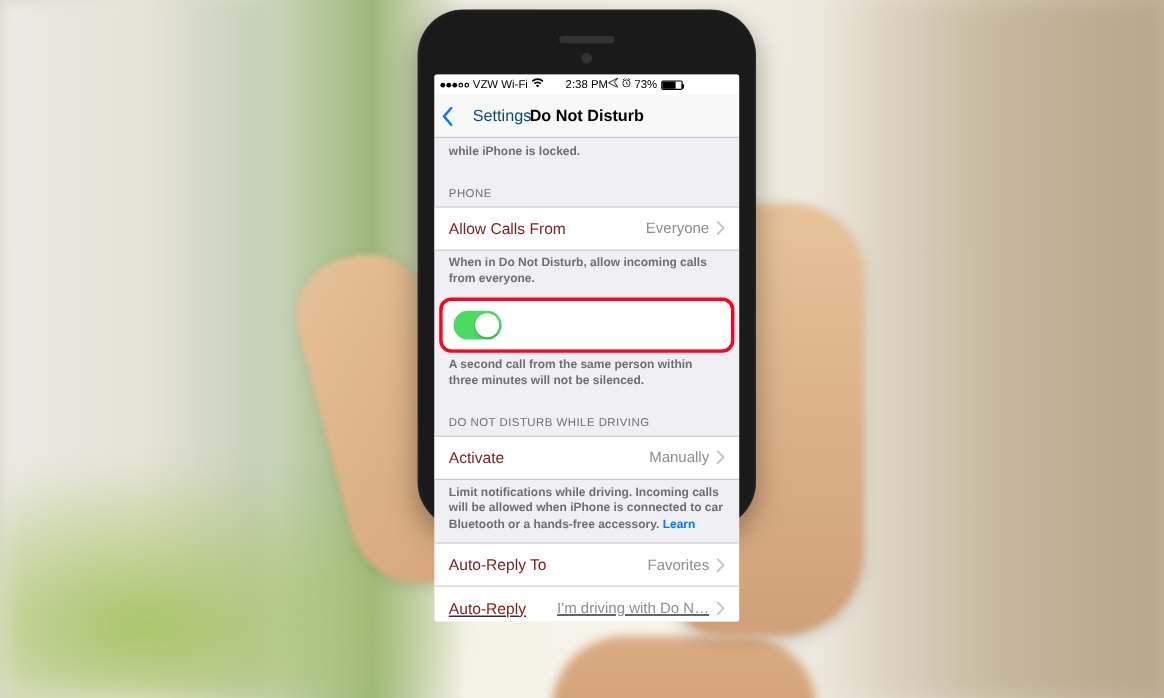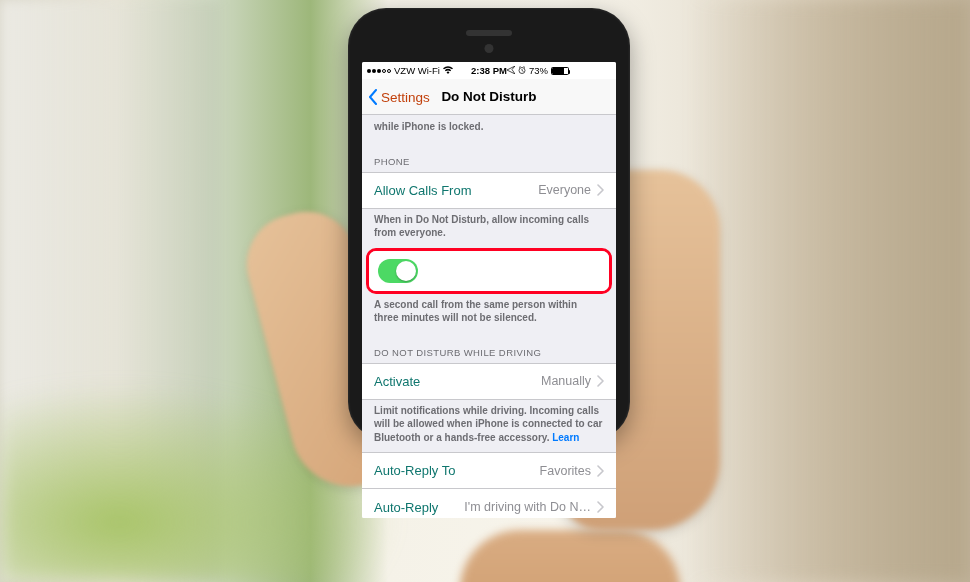"2:38 PM" .status-center { font-weight: 700 -> 400 }
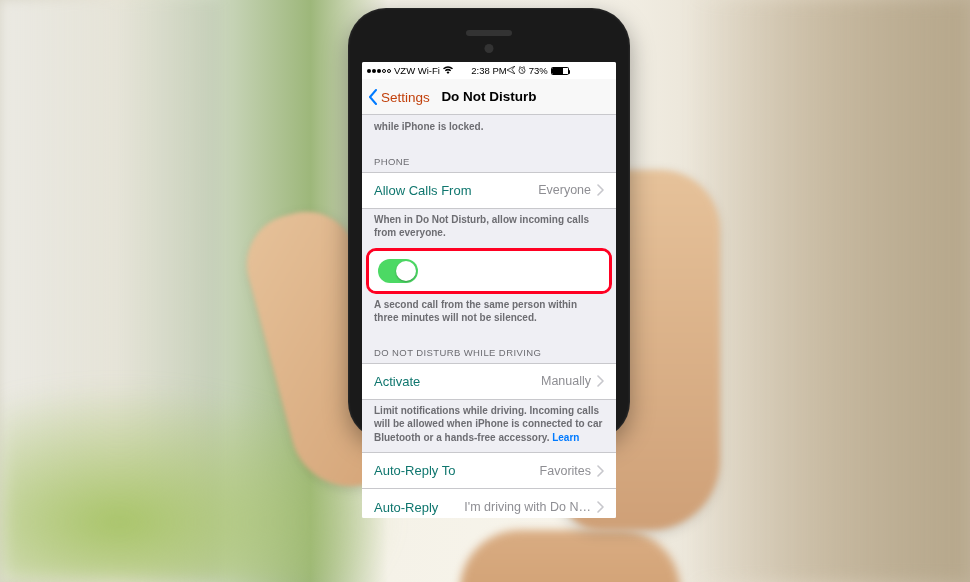"Settings" .nav-back { align-items: flex-end -> center; color: #c2410c -> #0c4a6e; gap: 3px -> 16px }
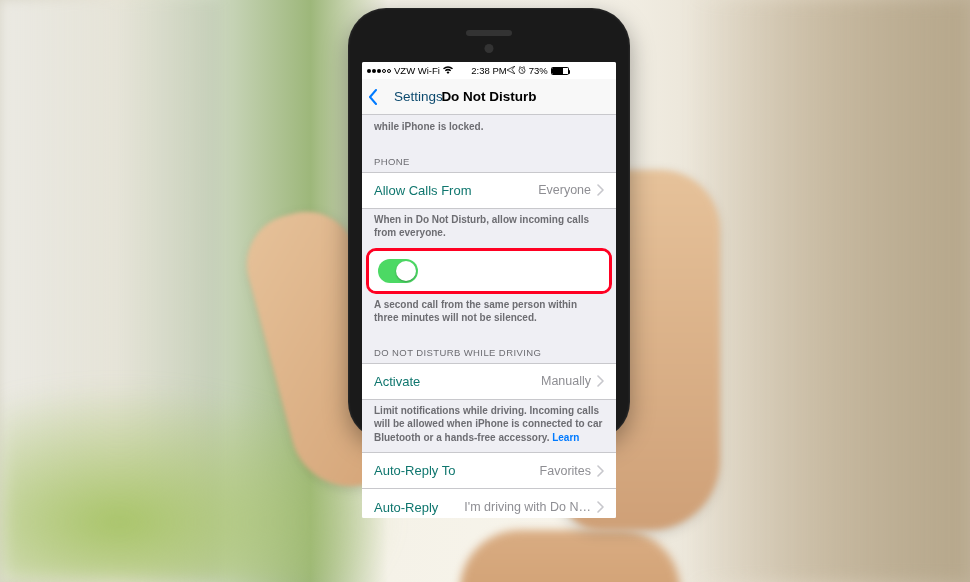"Allow Calls From" .row-label { color: #0f766e -> #7f1d1d }
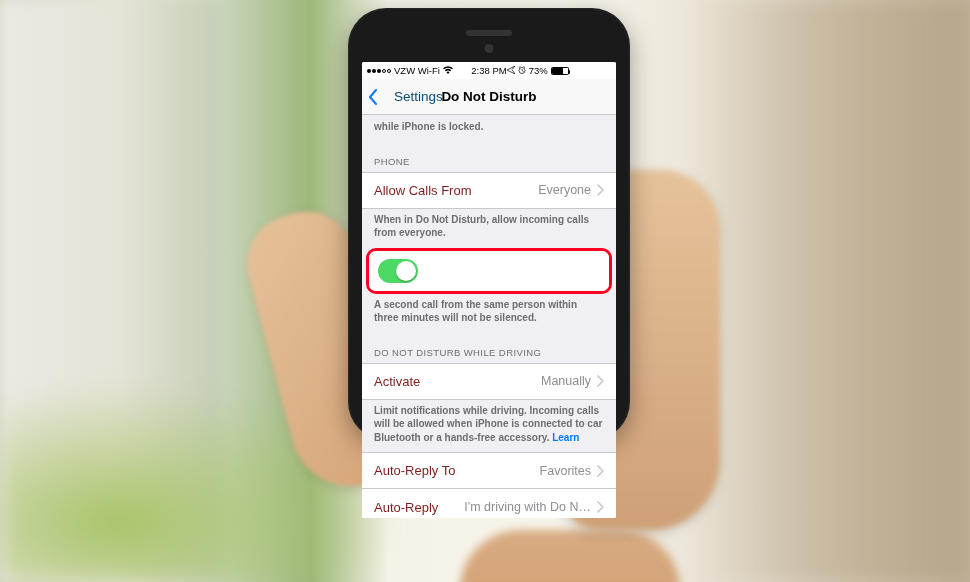"Auto-Reply" .row + .row { text-decoration: none -> underline }
